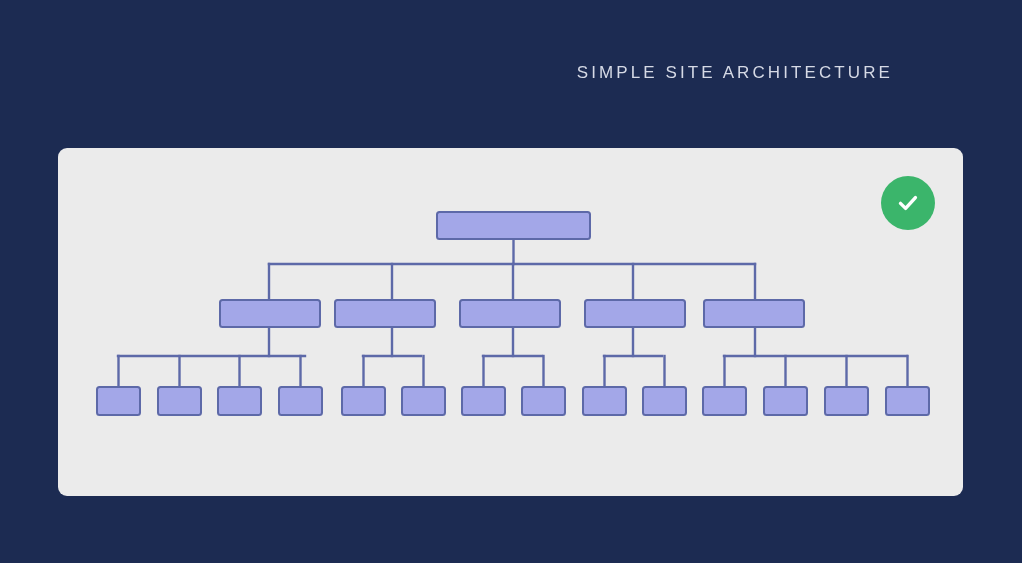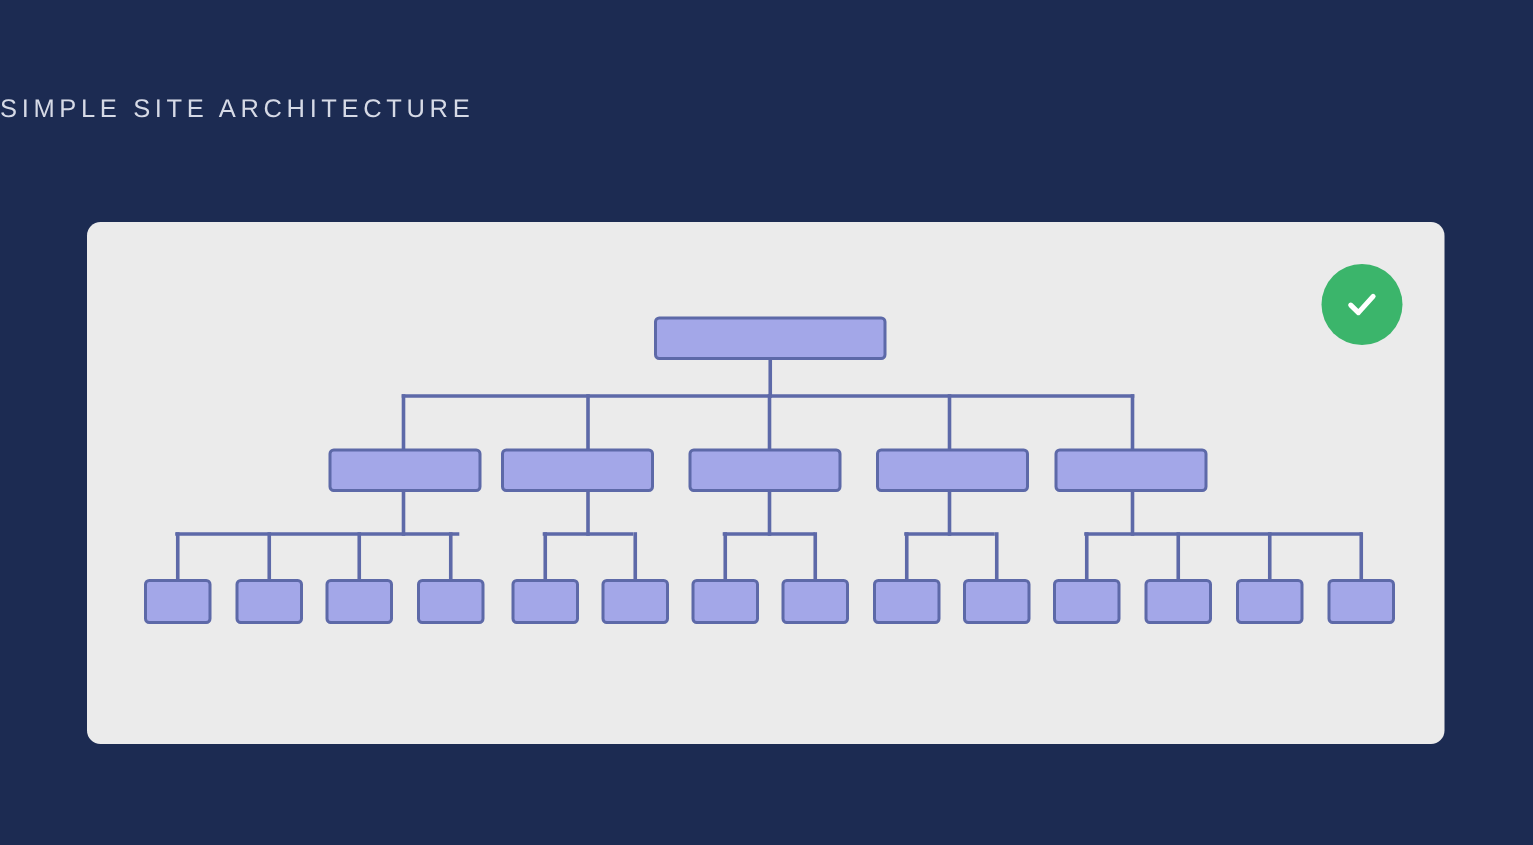"SIMPLE SITE ARCHITECTURE" #page-title { text-align: left -> right }
